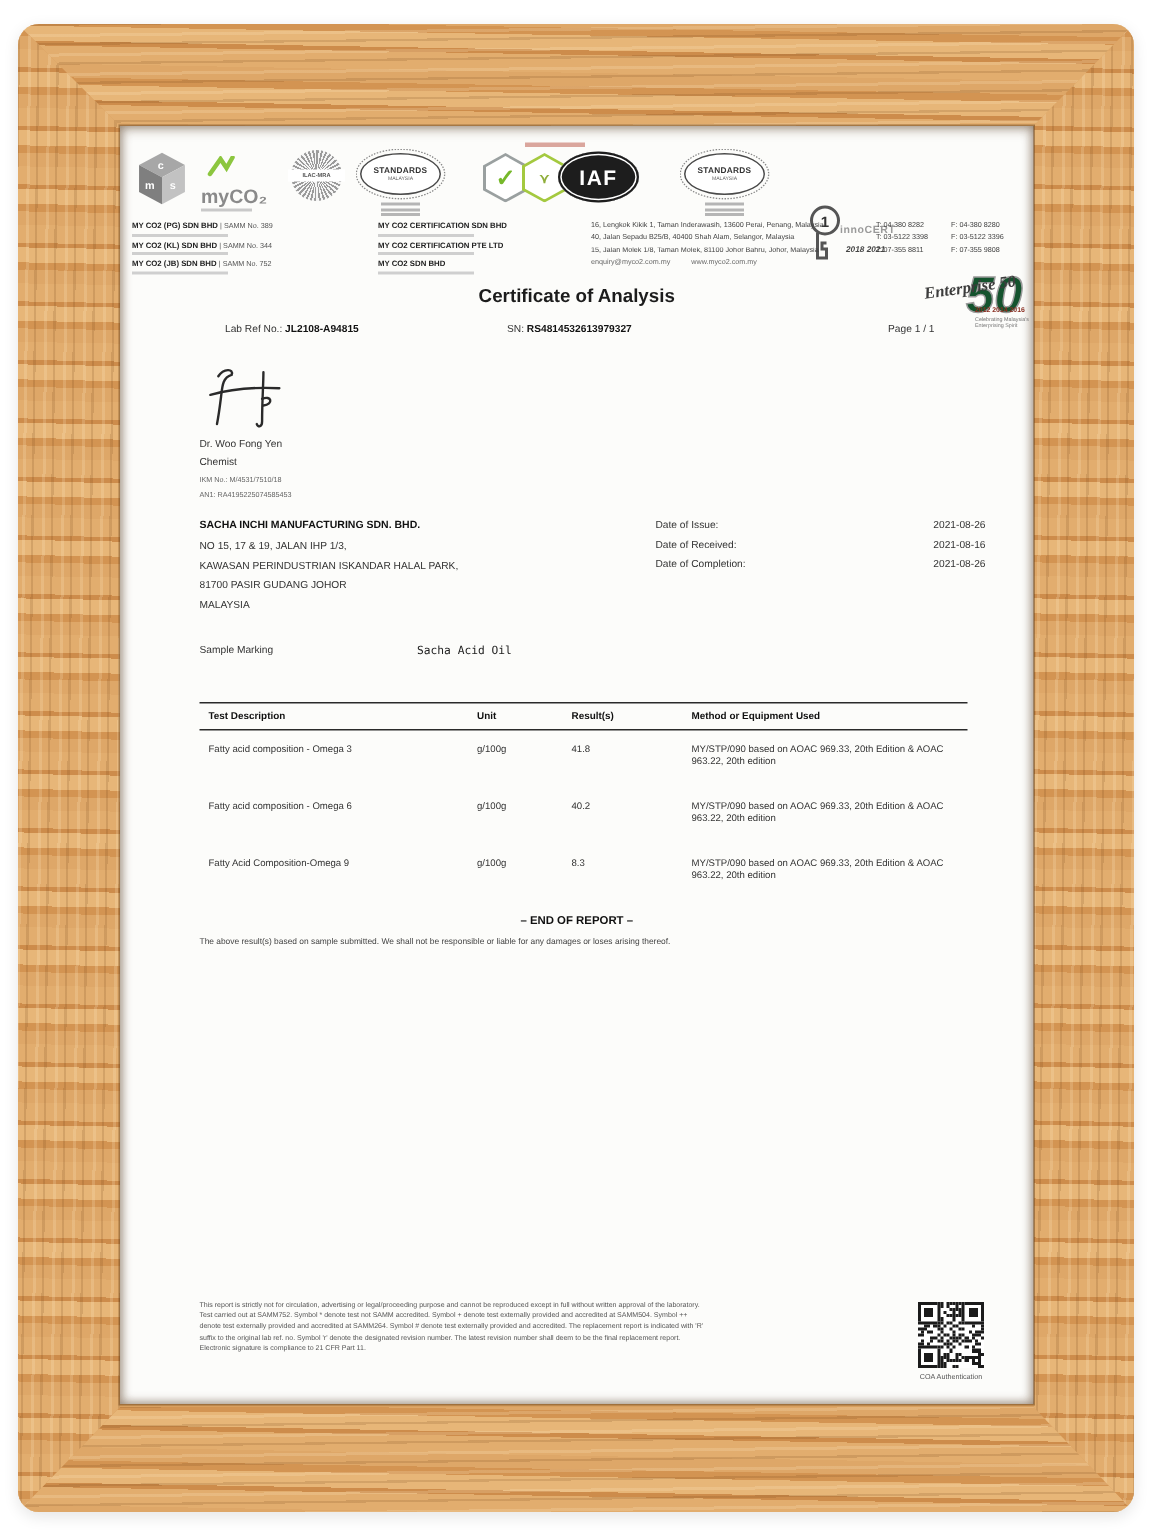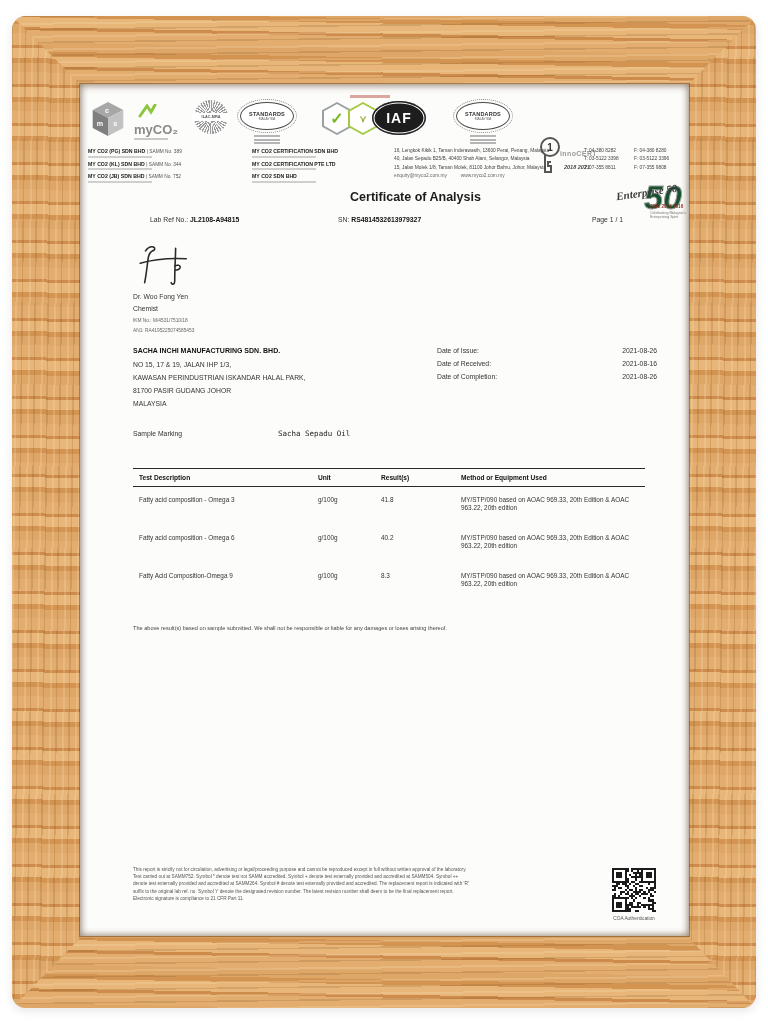"Certificate of Analysis" .title { padding-left: 31px -> none }
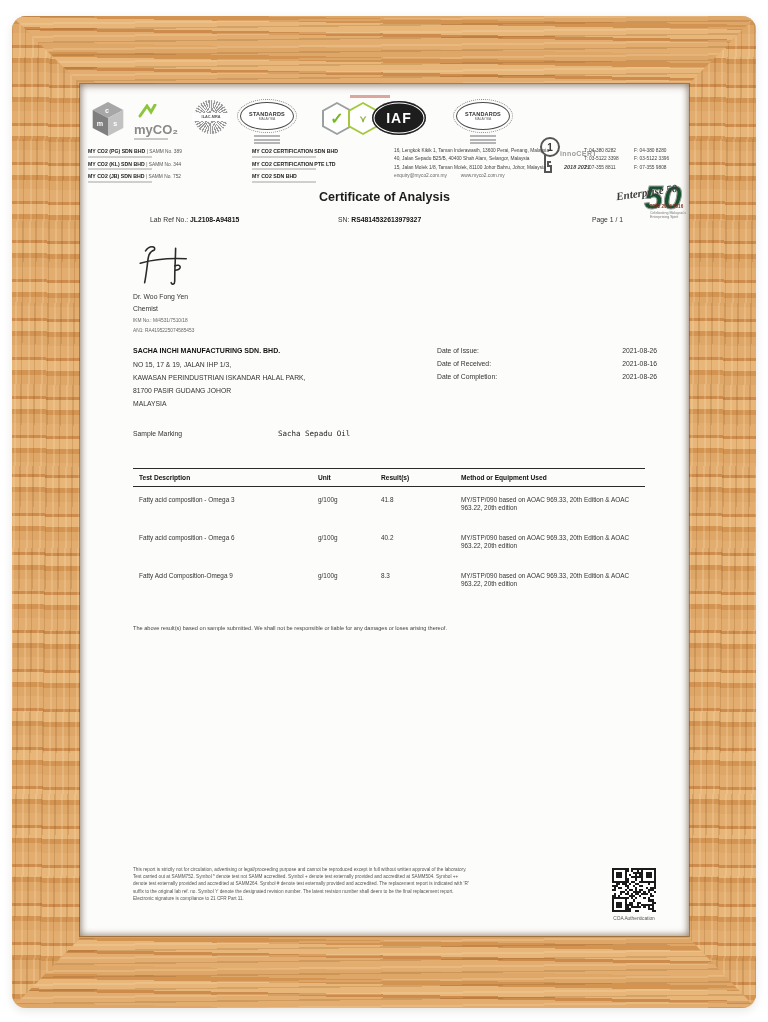"Sacha Sepadu Oil" div.smp-val { text: Sepadu -> Acid }
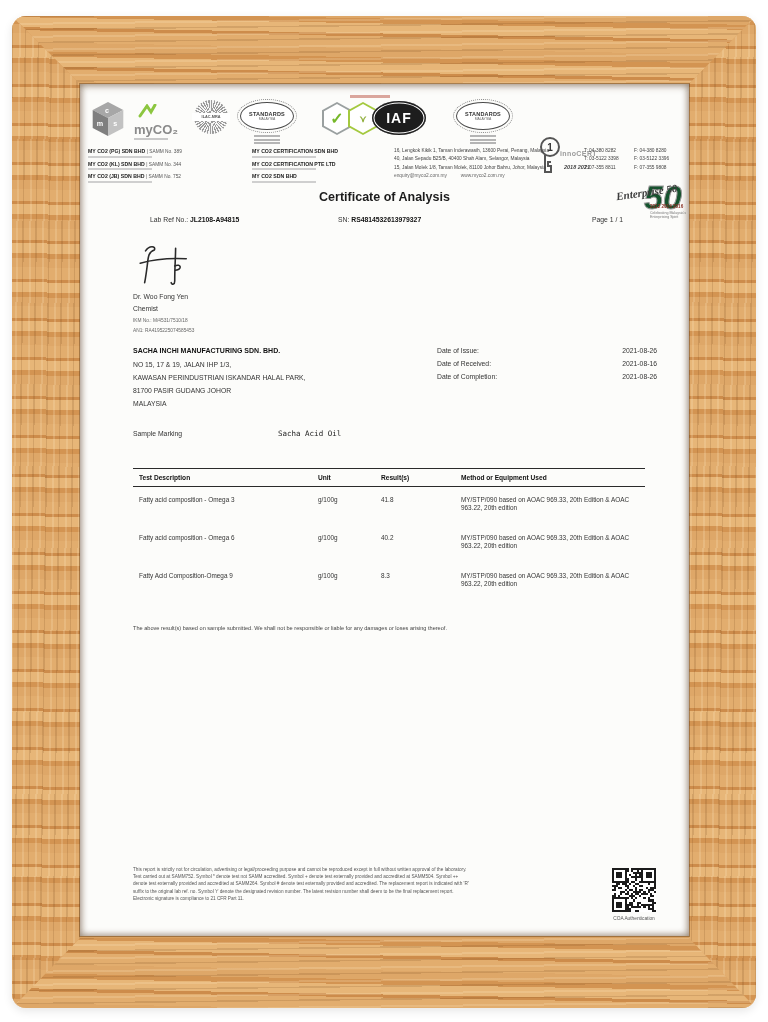"– END OF REPORT –" div.eor { html: none -> <div>– END OF REPORT –</div> }
